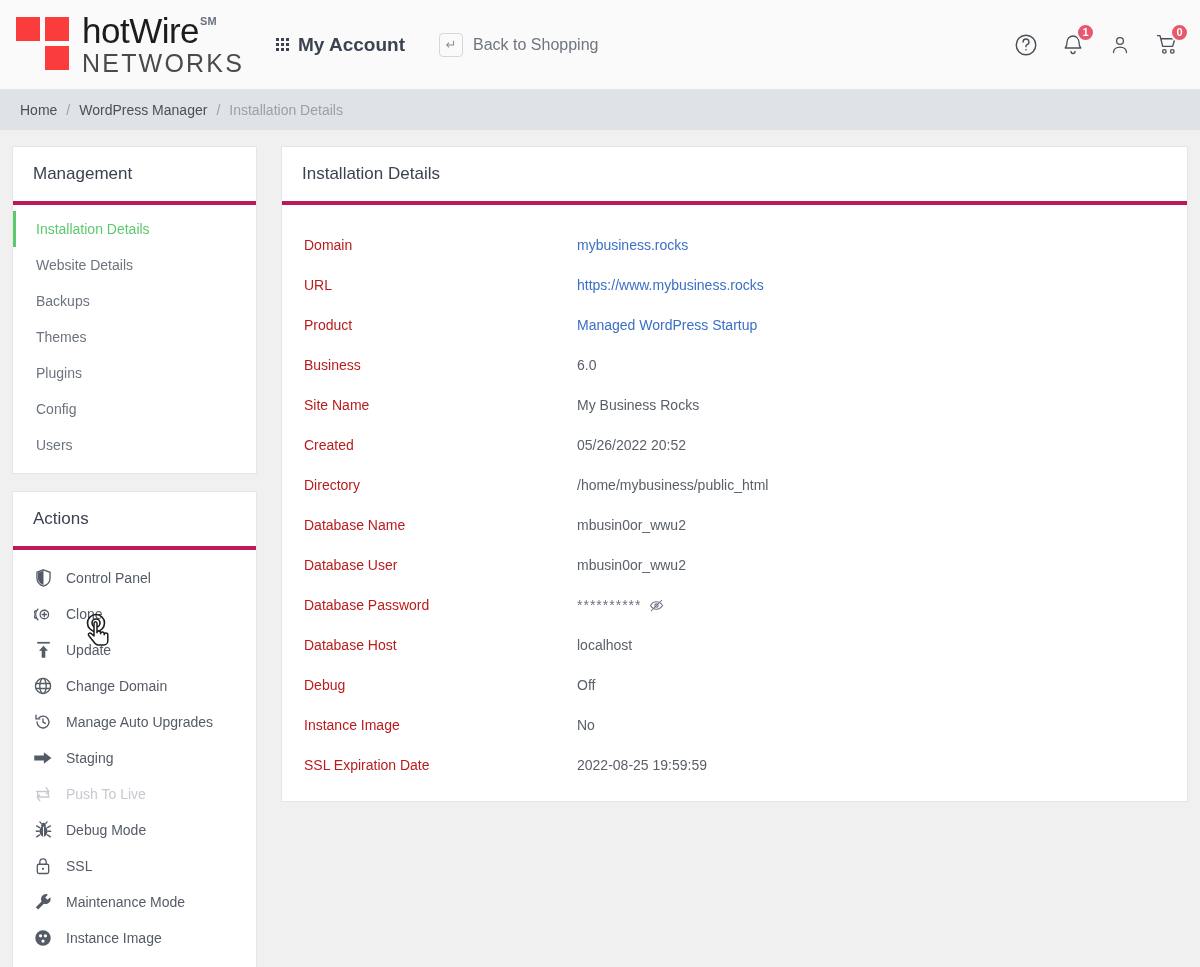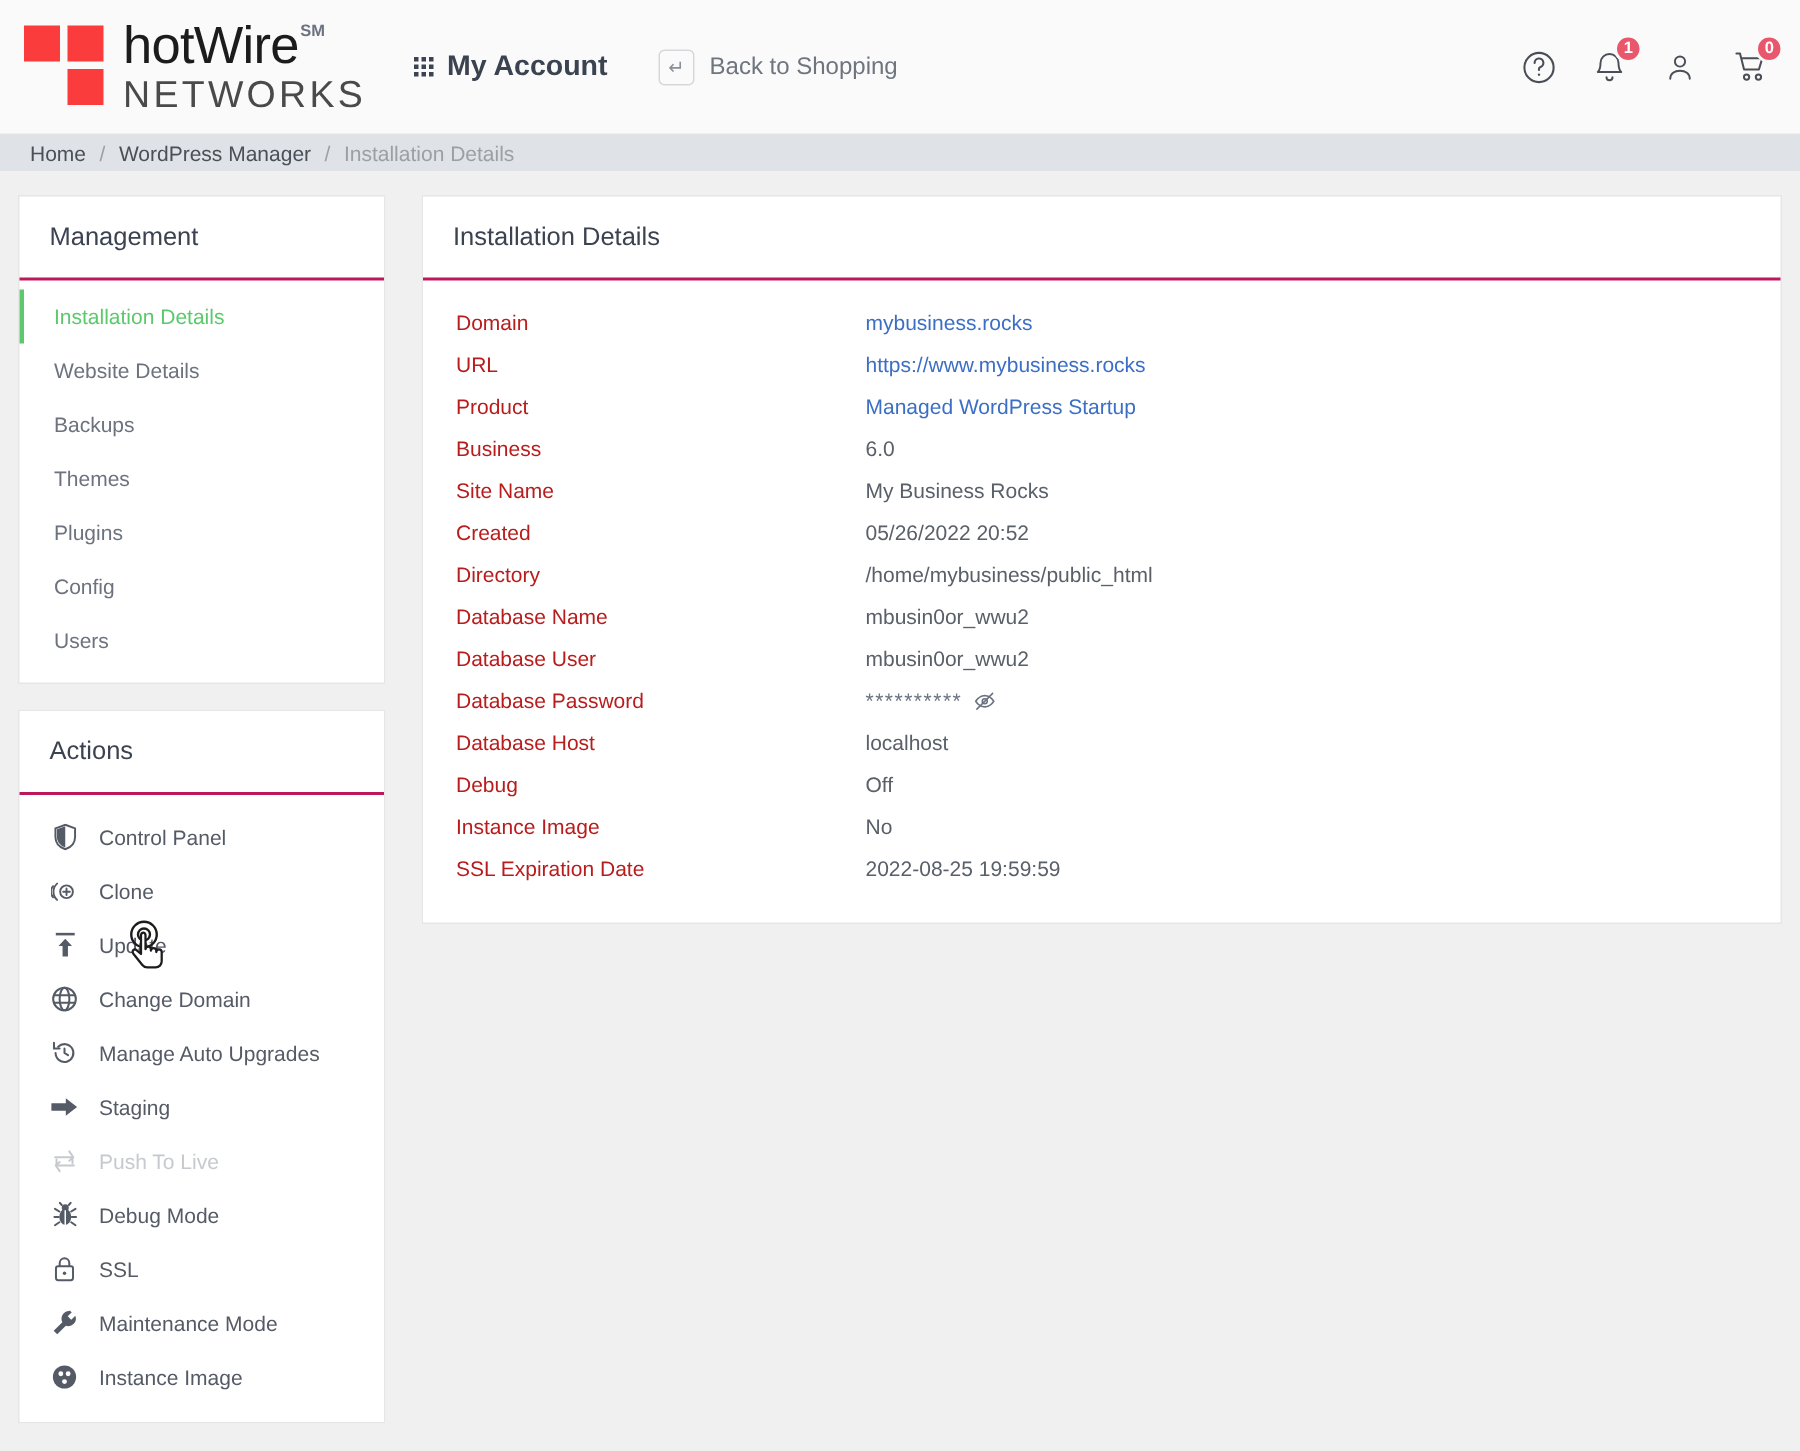"Home" .crumbs { height: 24px -> 40px }
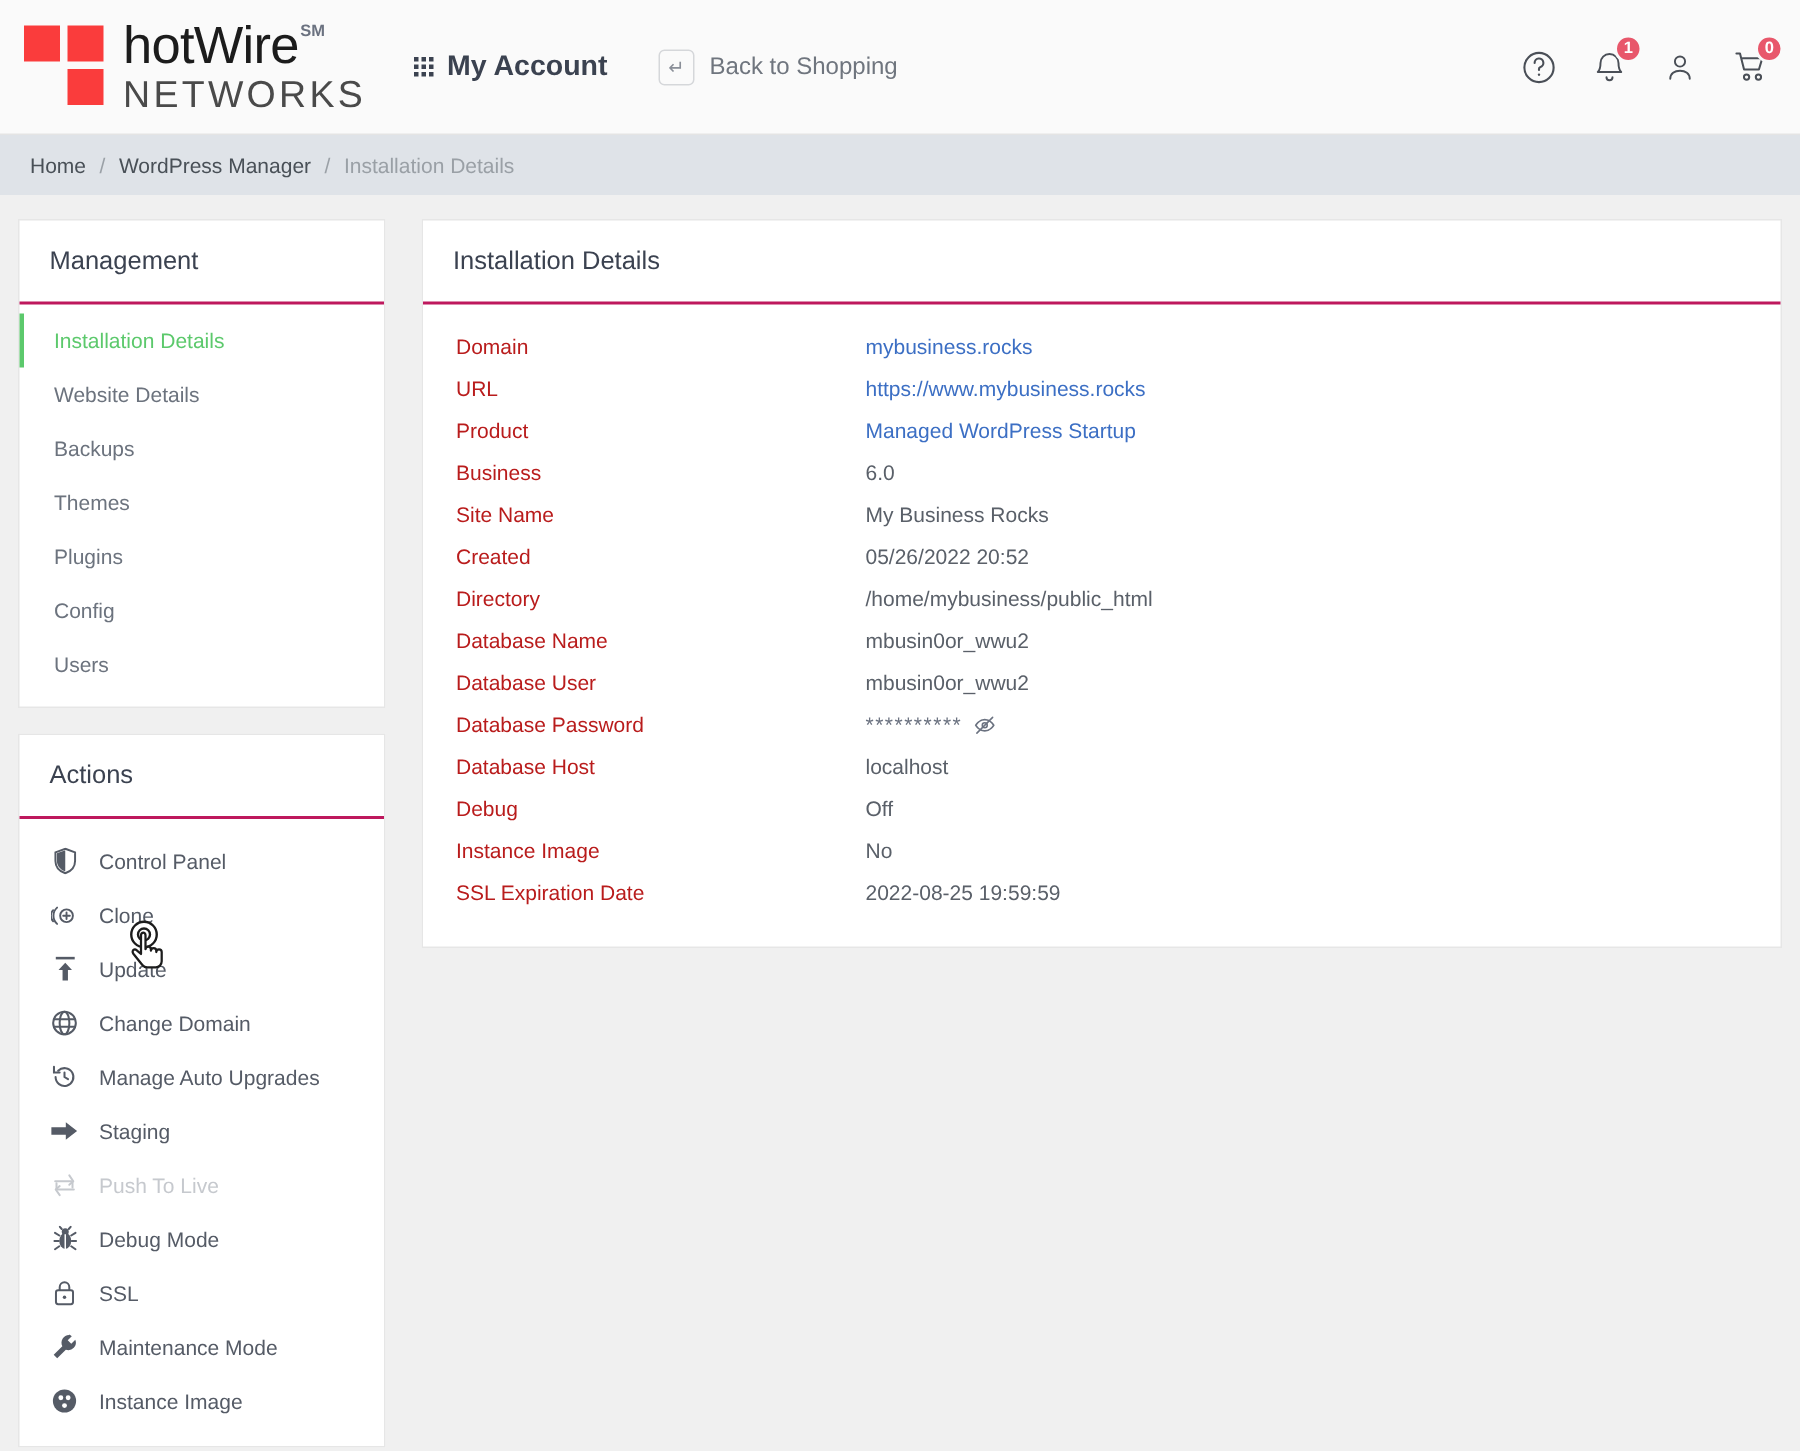"Management" .card-head { border-bottom: 2px solid #be185d -> 4px solid #be185d }
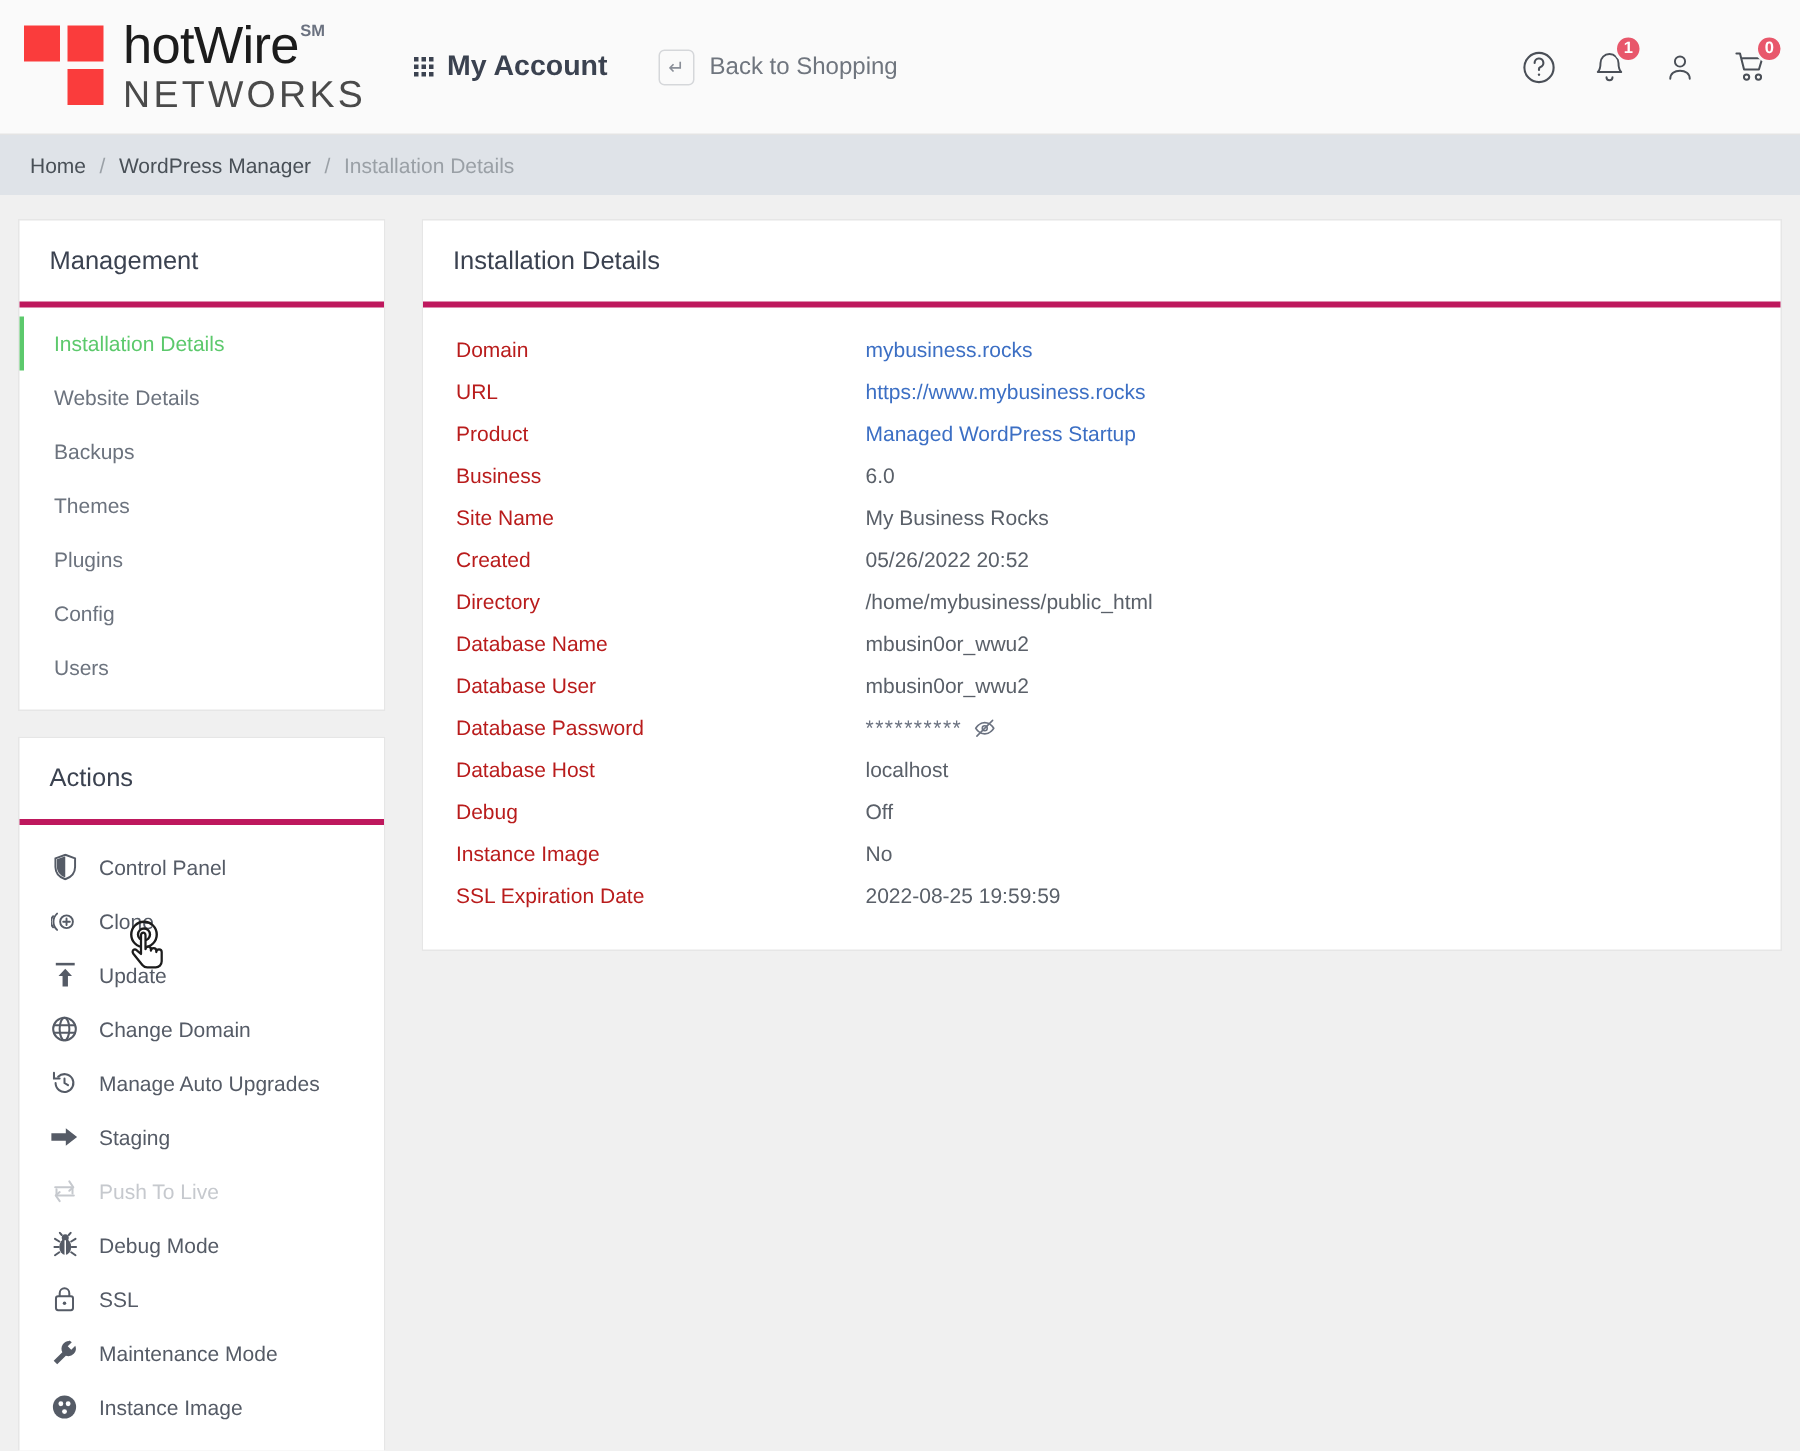"mybusiness.rocks" .dval { margin-top: none -> 12px }
